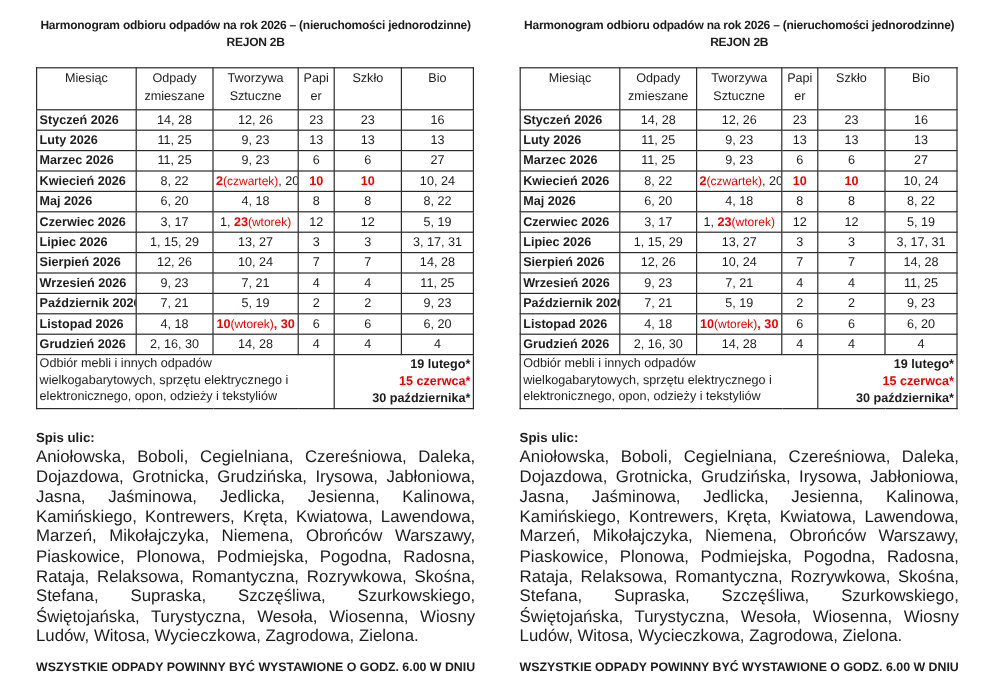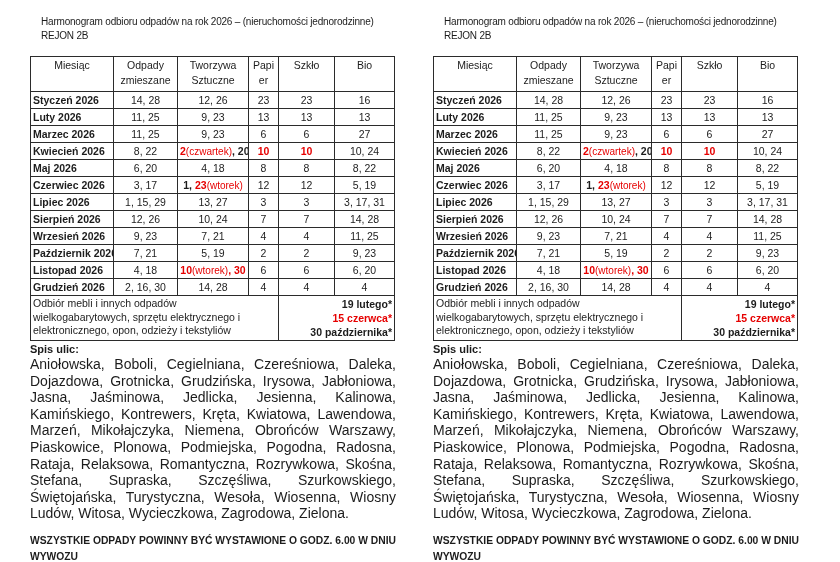"Harmonogram odbioru odpadów na rok" .title { font-weight: normal -> bold; margin-left: 11px -> none; text-align: left -> center }
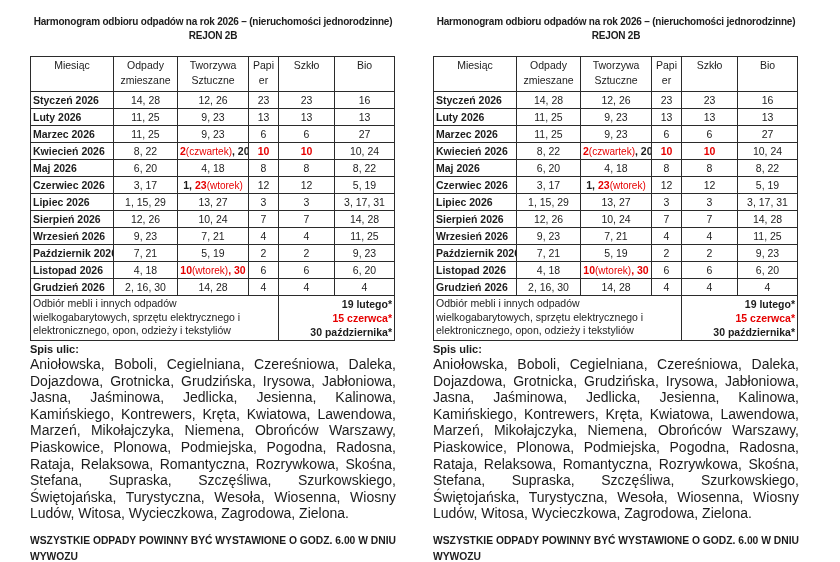", 20" .seg-n { font-weight: bold -> none }
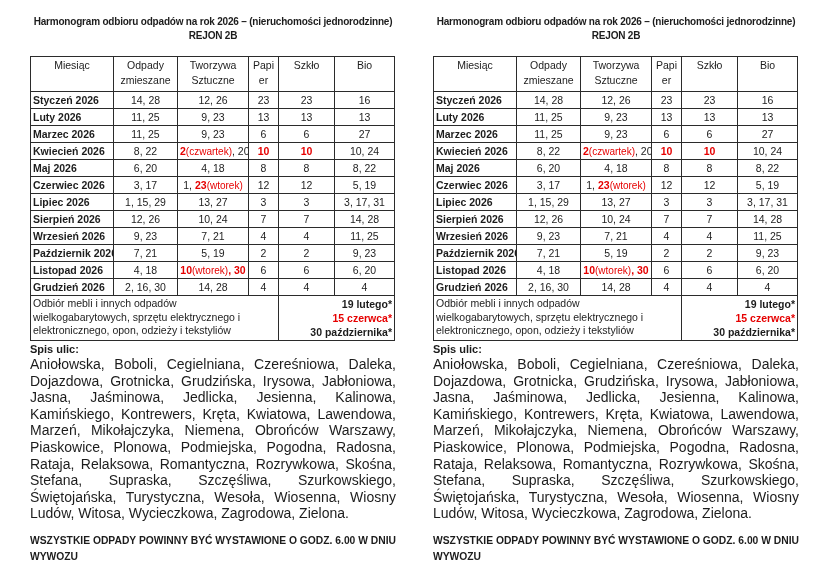"Spis ulic:" .streets-head { margin-top: 2px -> 18px }
